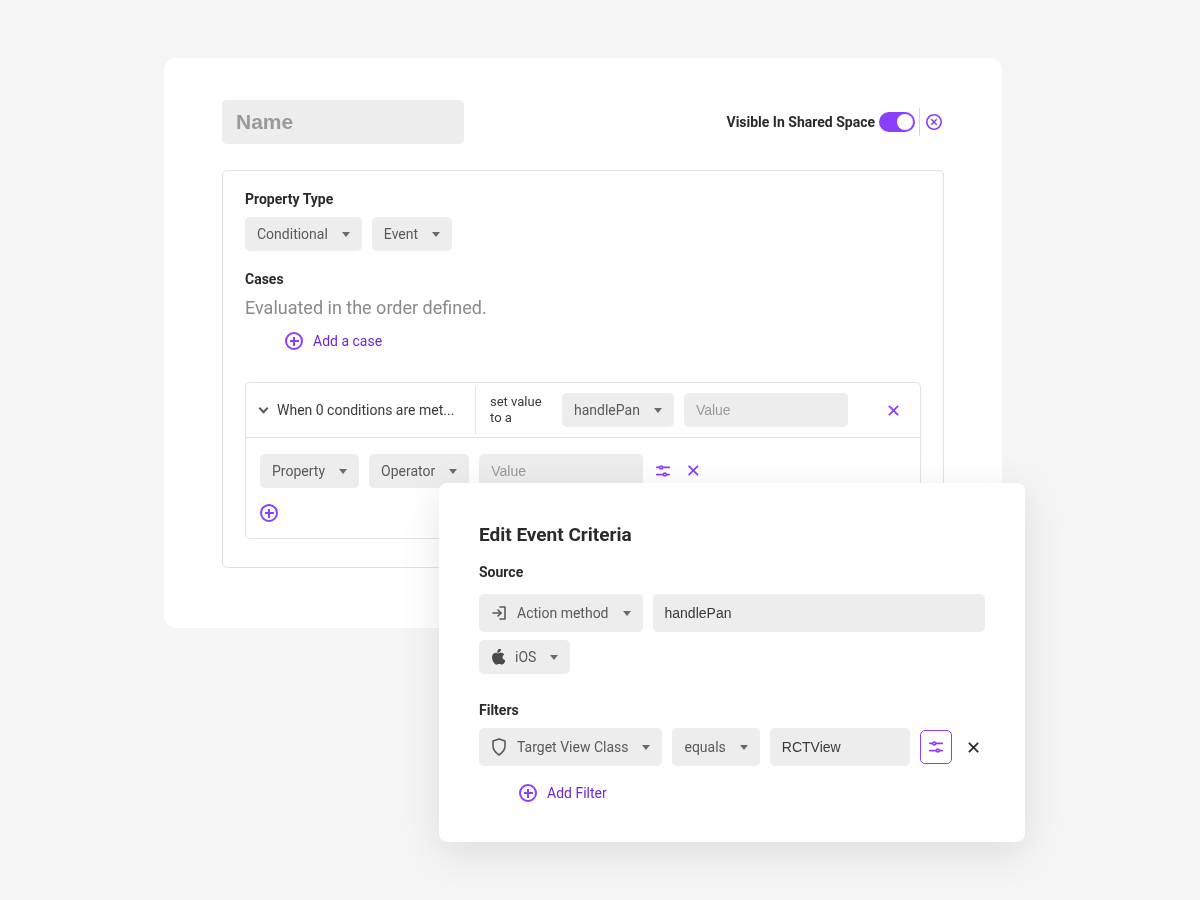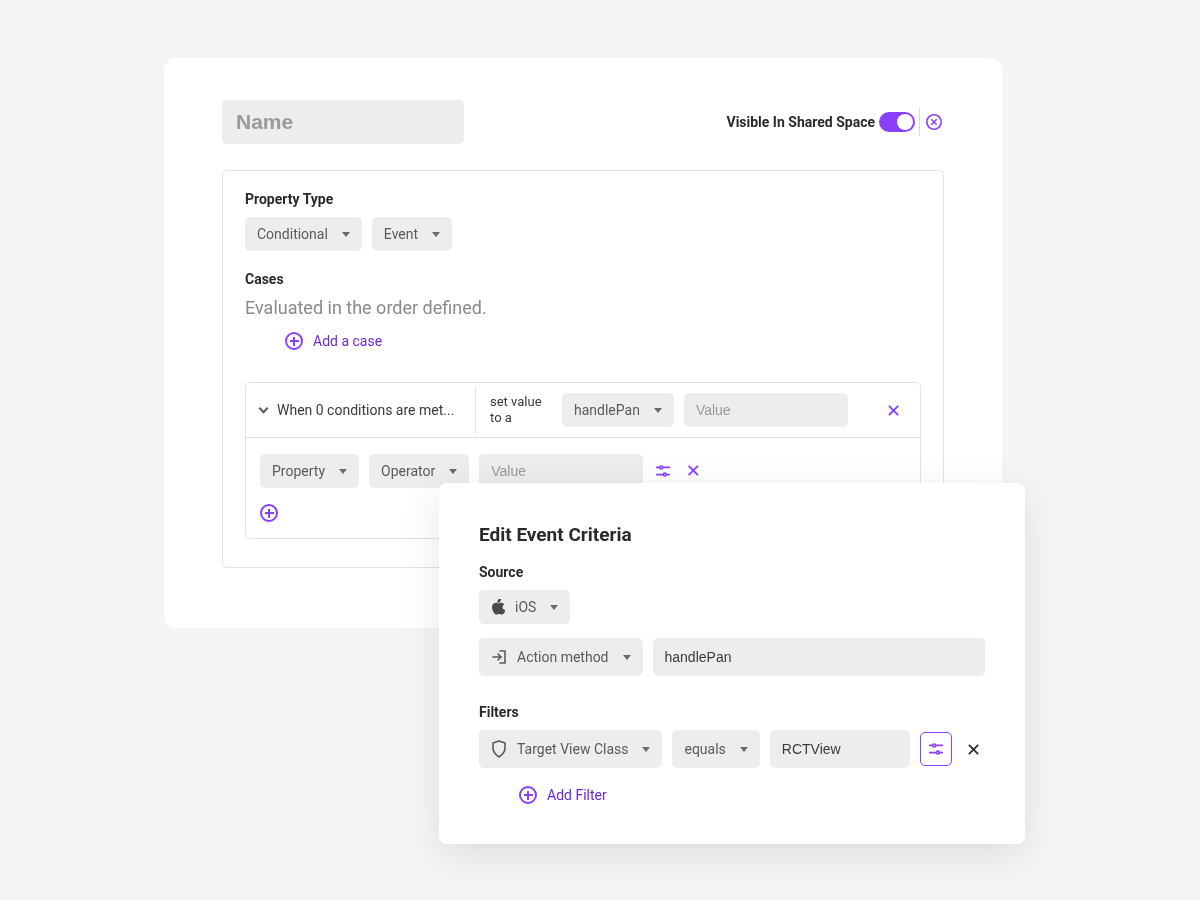"iOS" div.row { order: before "Action method" -> after "Action method" }
